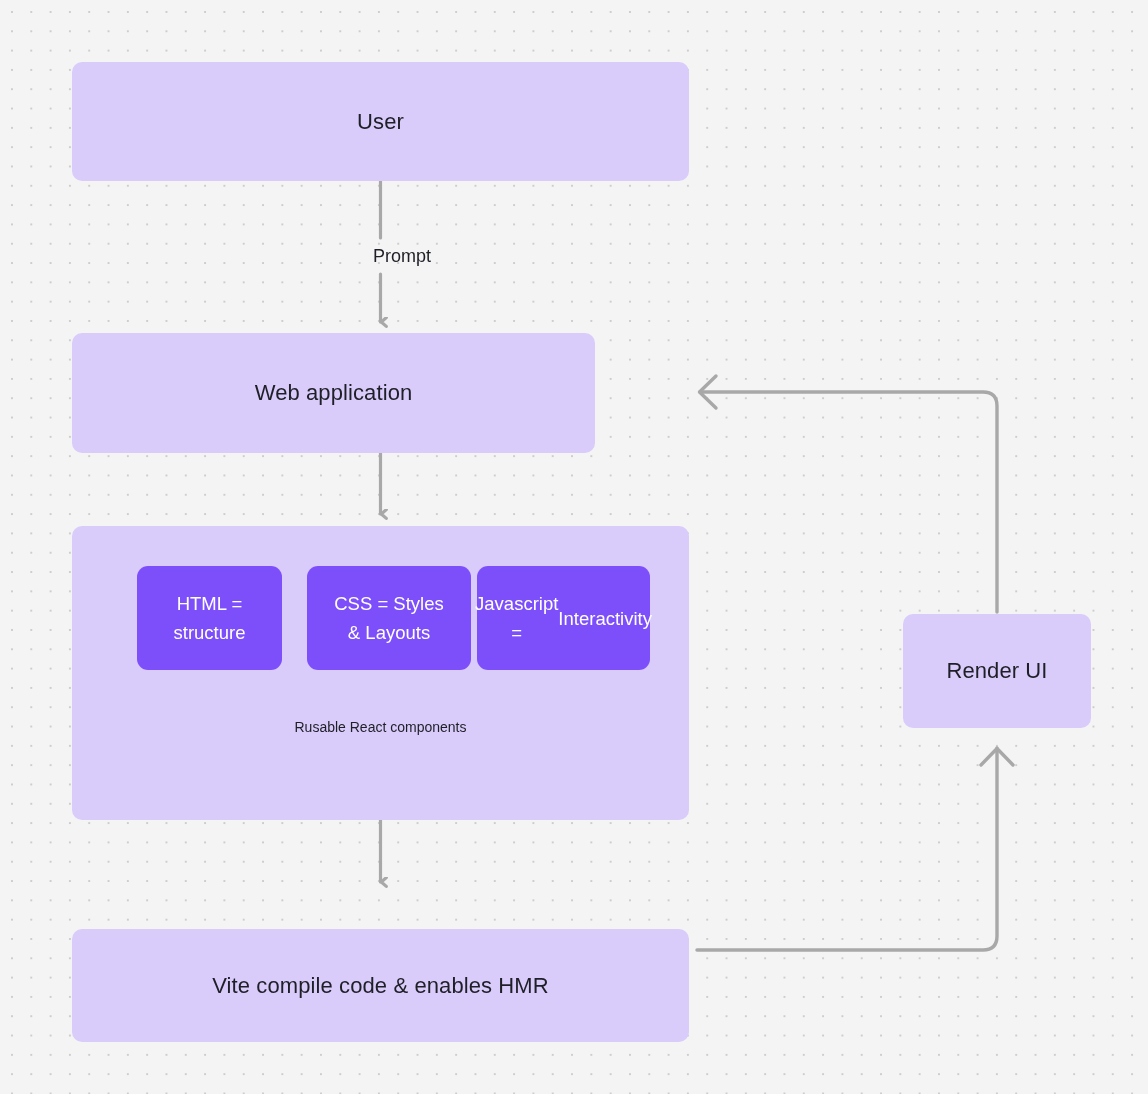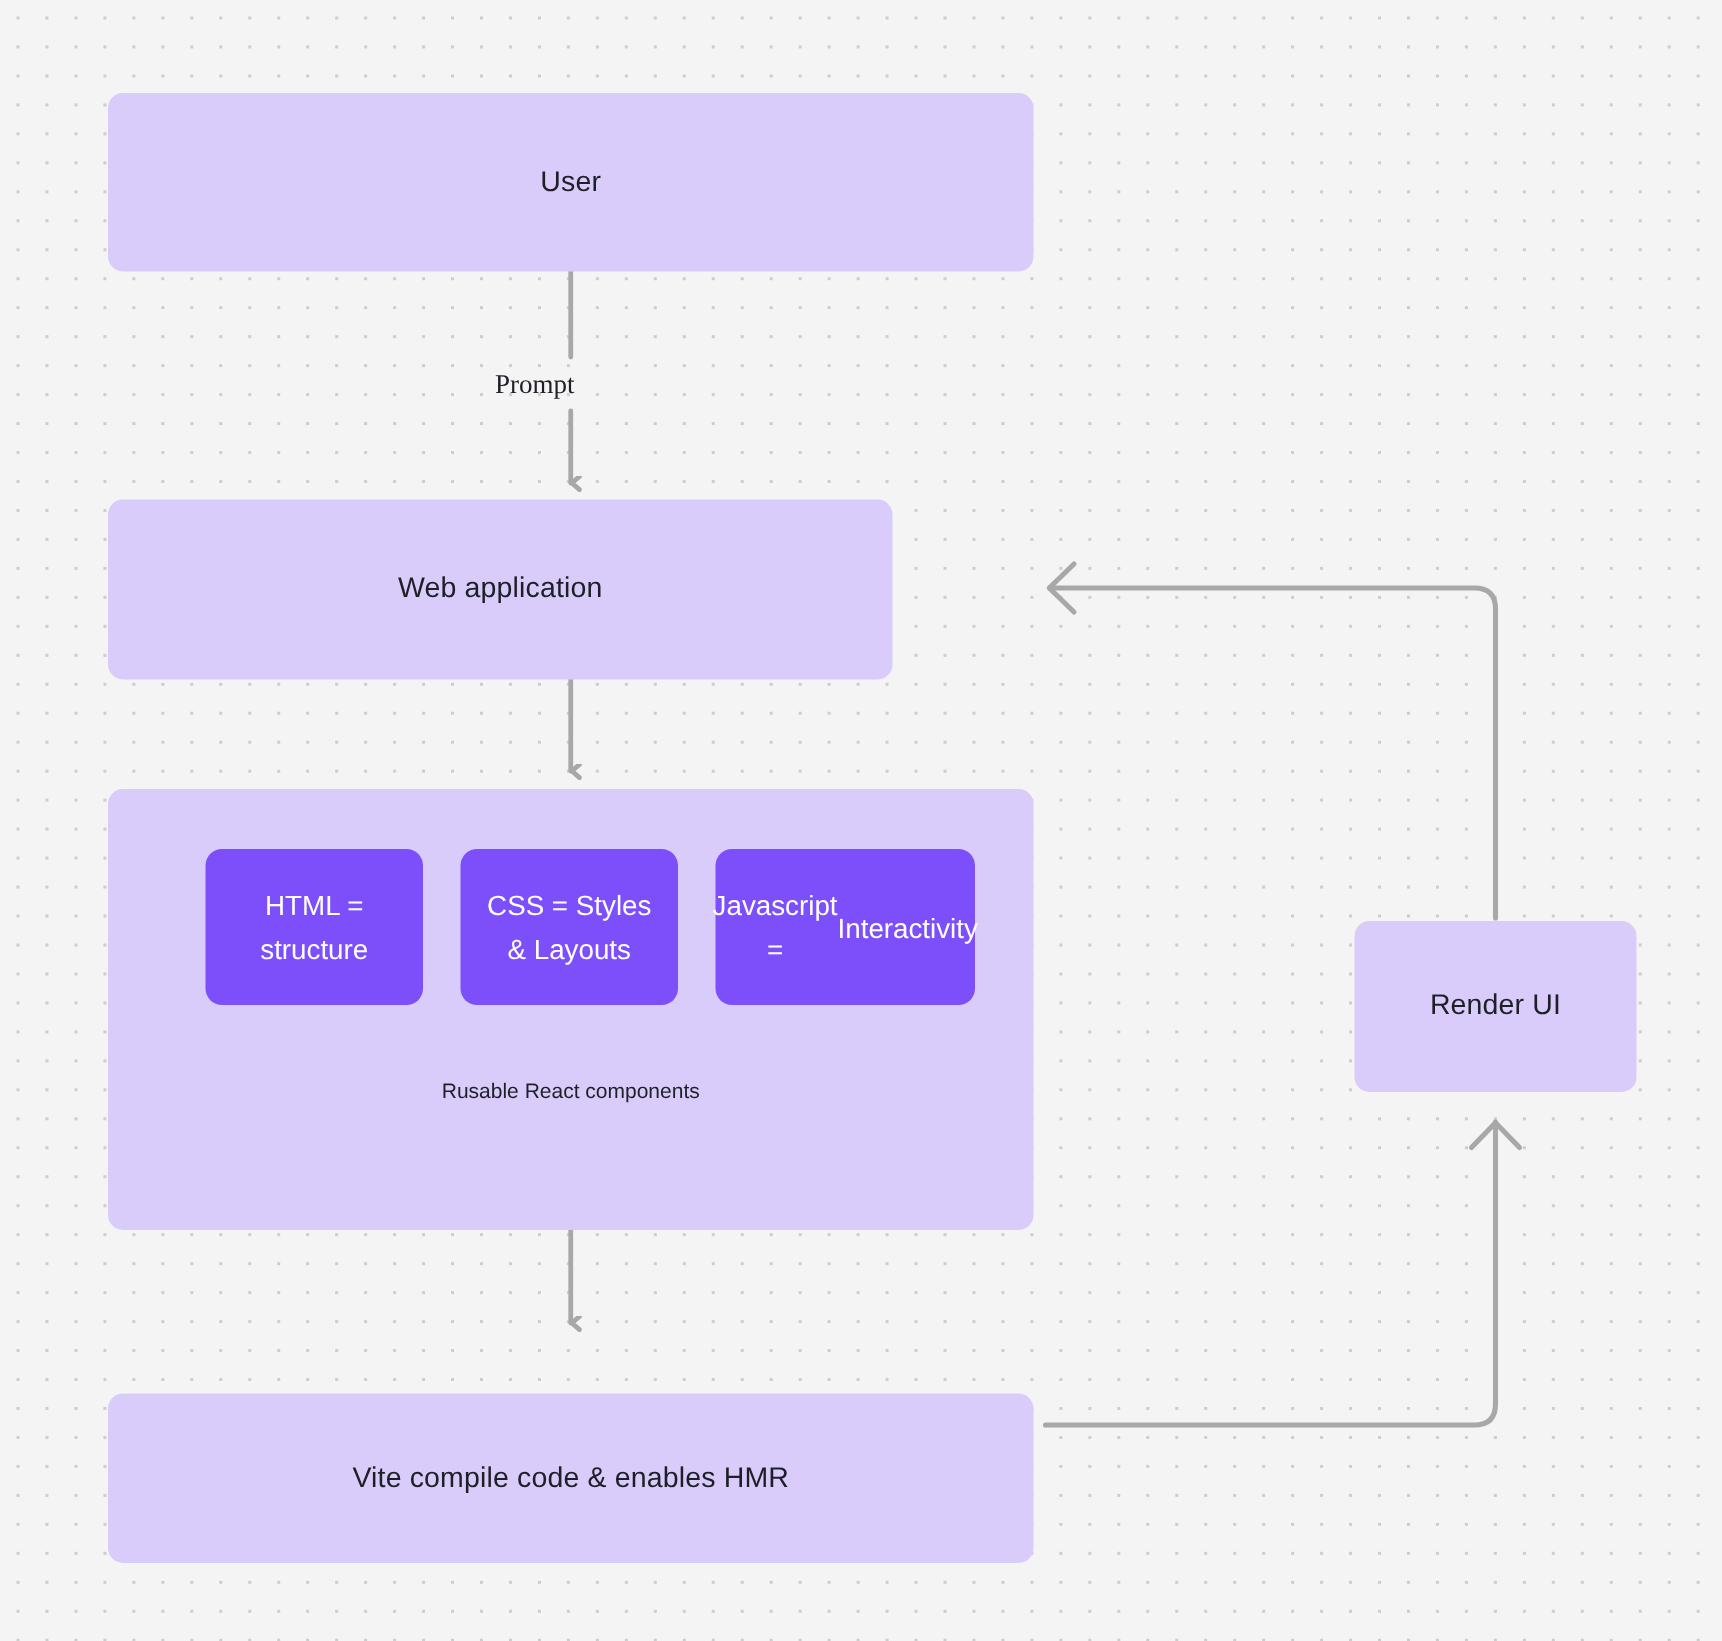"User" .node-light { font-size: 19px -> 22px }
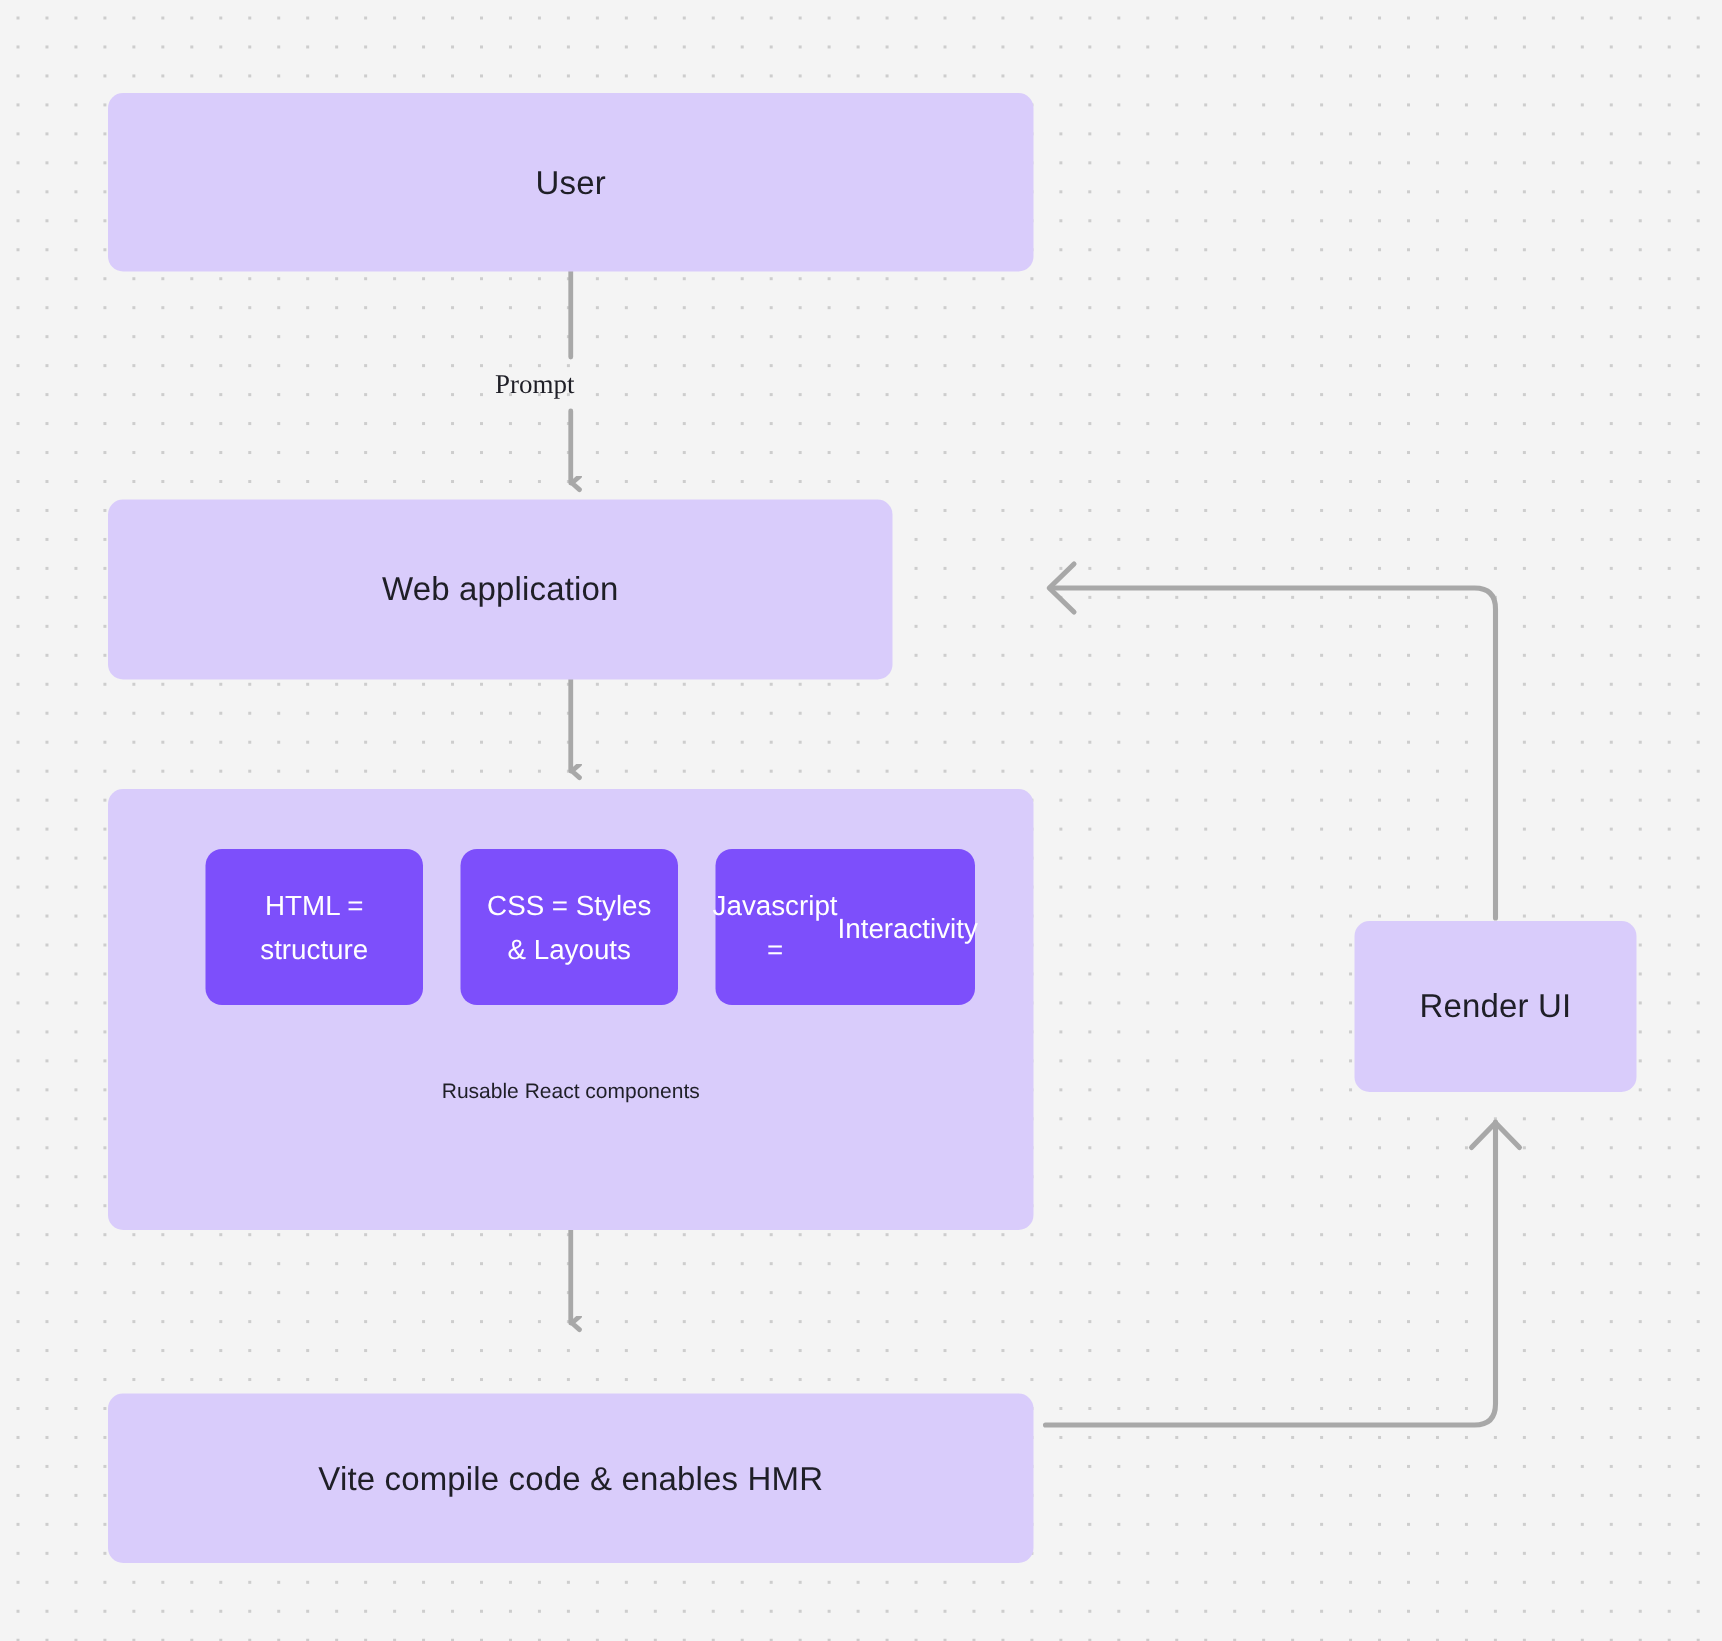"Prompt" .edge-label { font-family: Liberation Serif, serif -> Liberation Sans, sans-serif; text-align: left -> right }
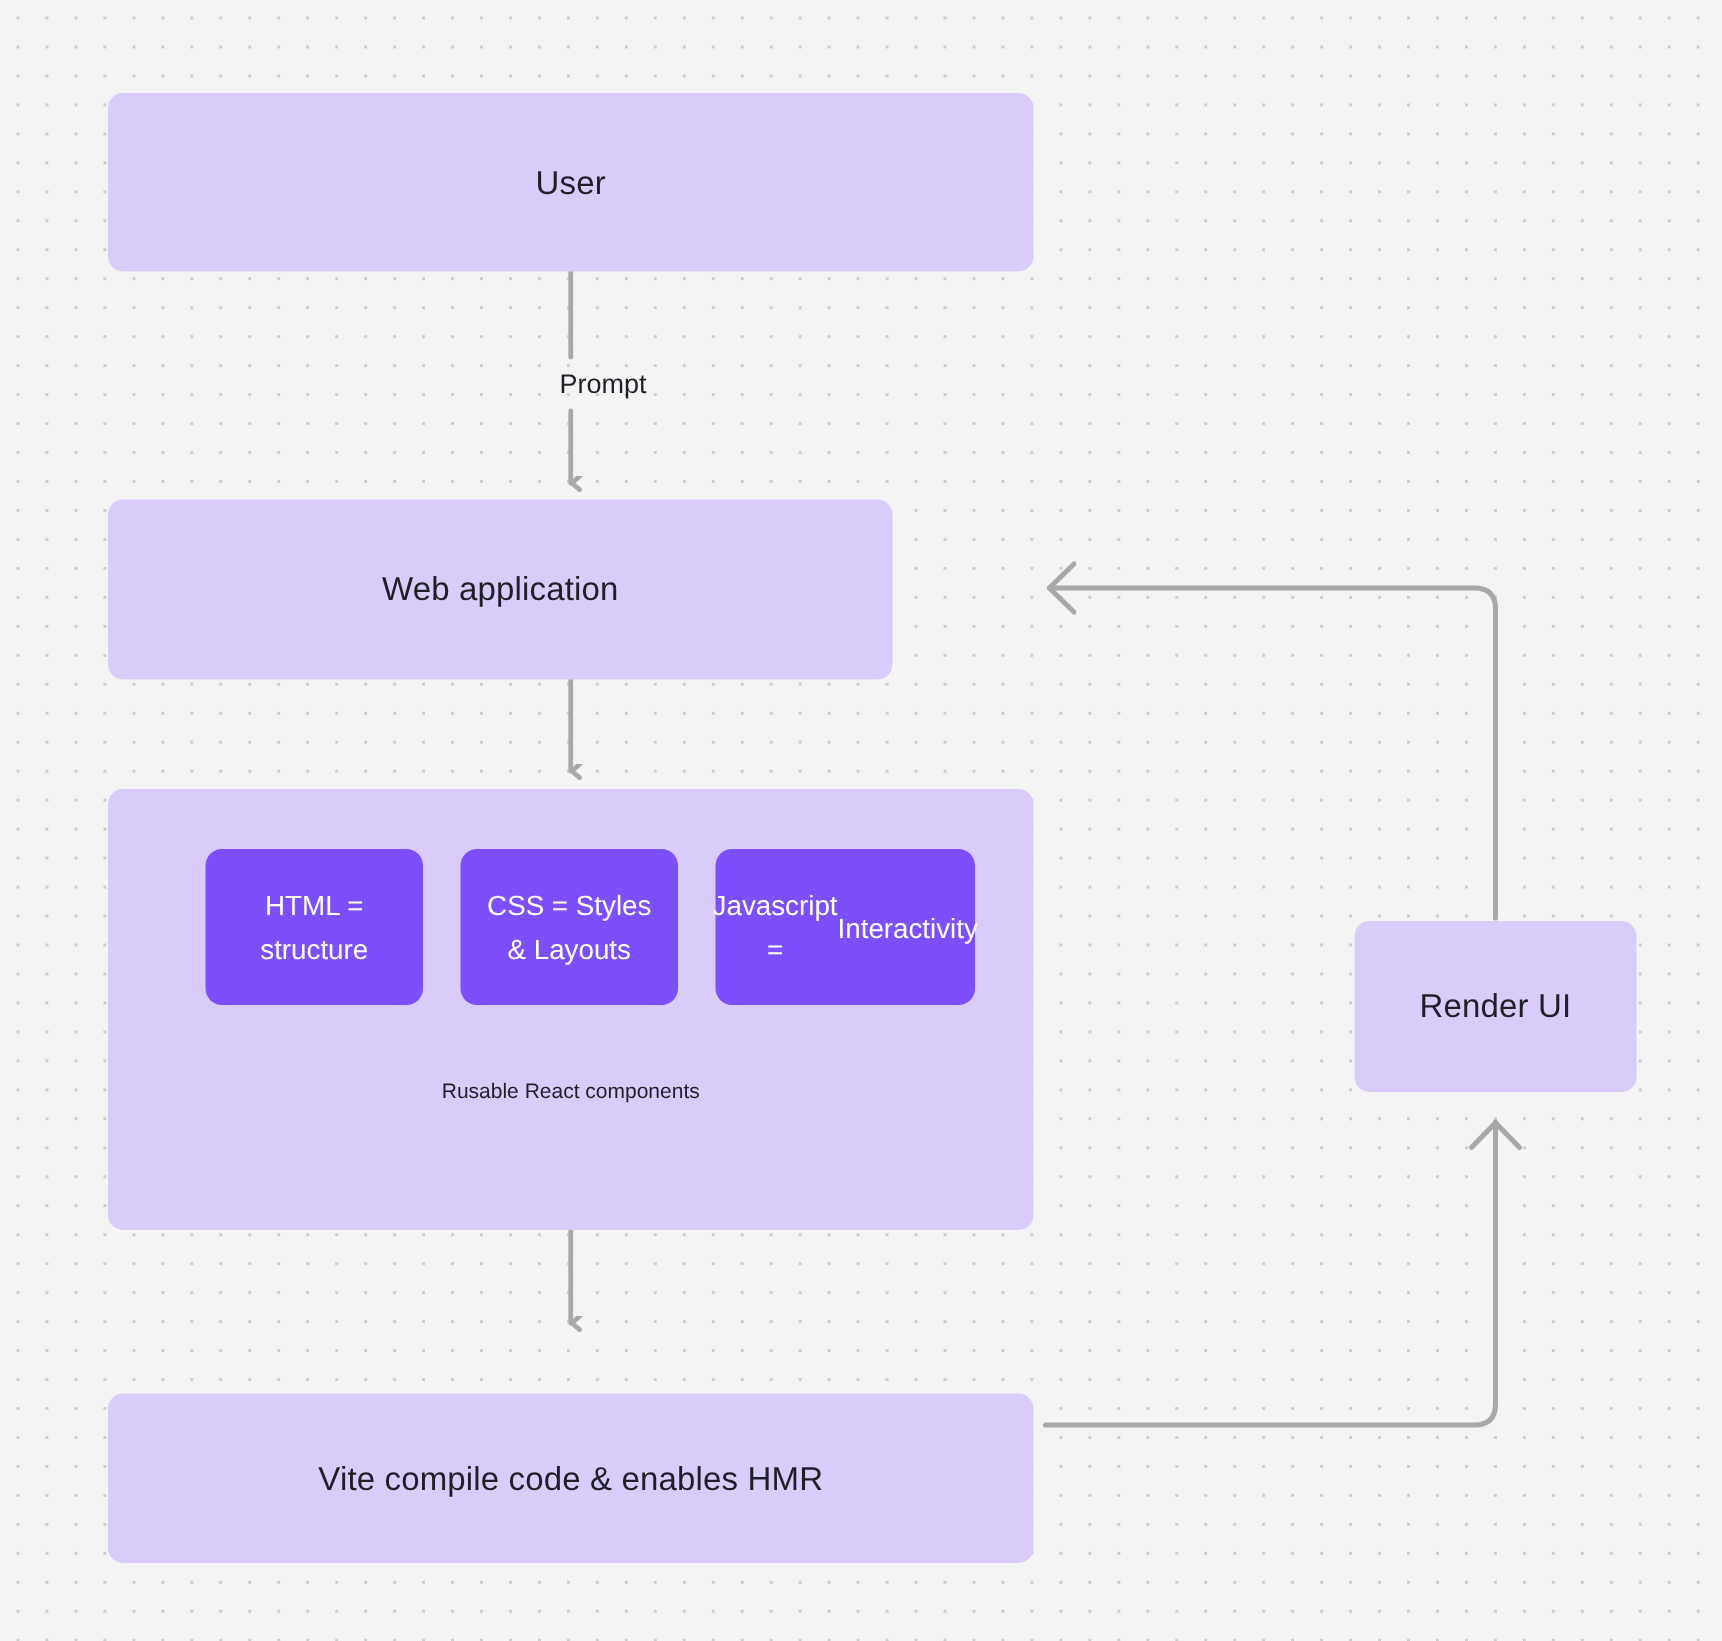"CSS = Styles" div.node { width: 145px -> 164px }
